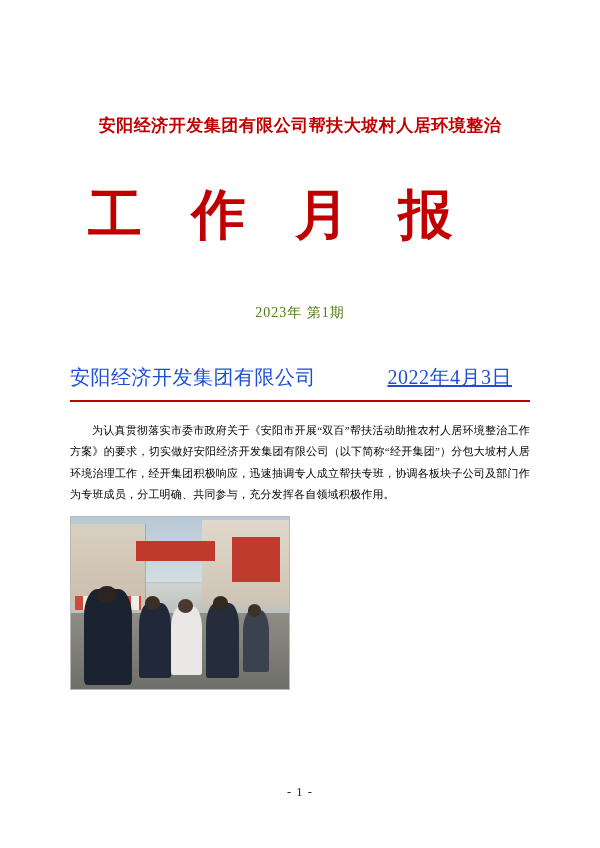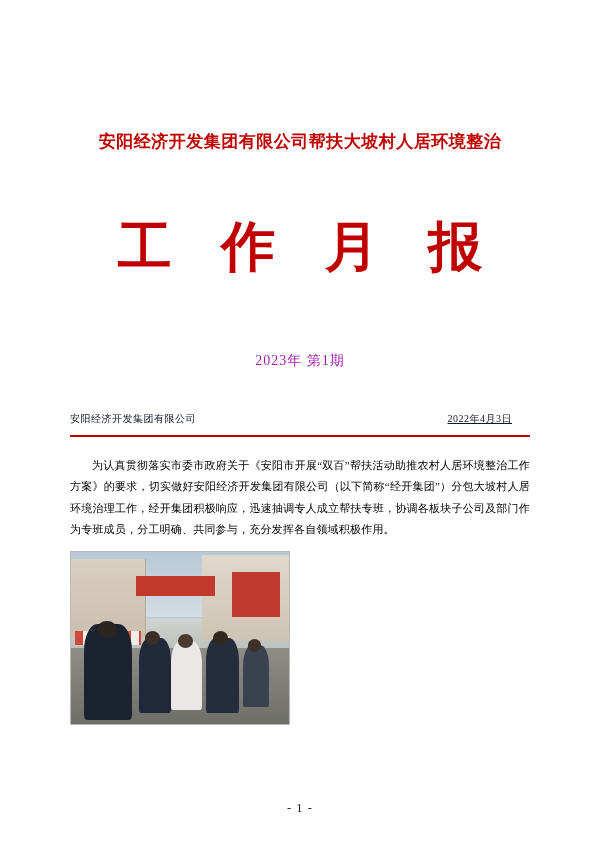"安阳经济开发集团有限公司帮扶大坡村人居环境整治" .doc-title { margin: 16px -> 0 }
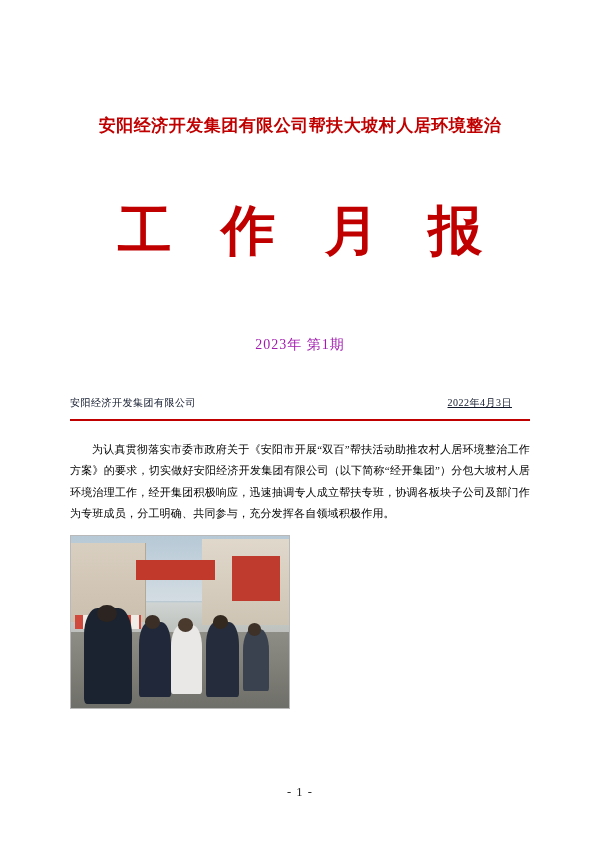"工 作 月 报" .doc-bigtitle { margin: 16px -> 0; text-align: center -> left }
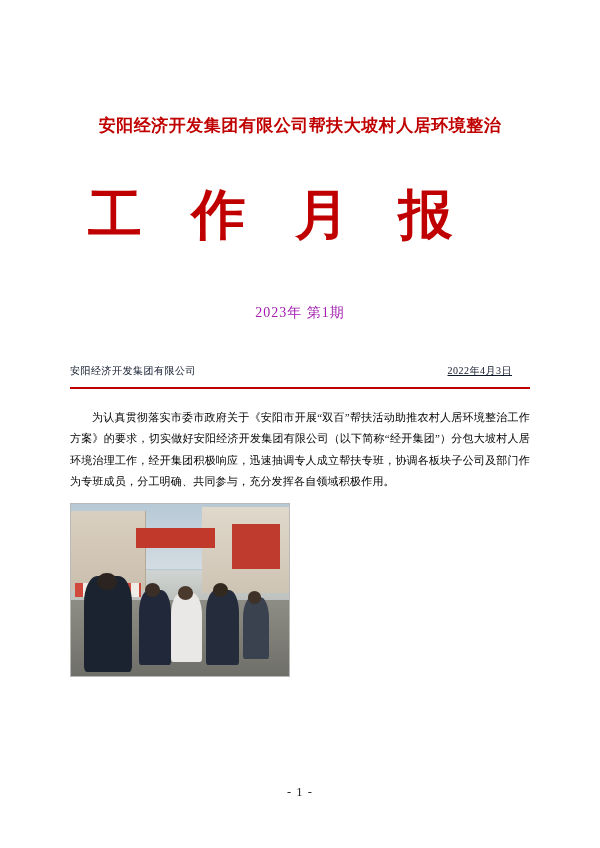"2023年 第1期" .doc-issue { color: #a21caf -> #4d7c0f }
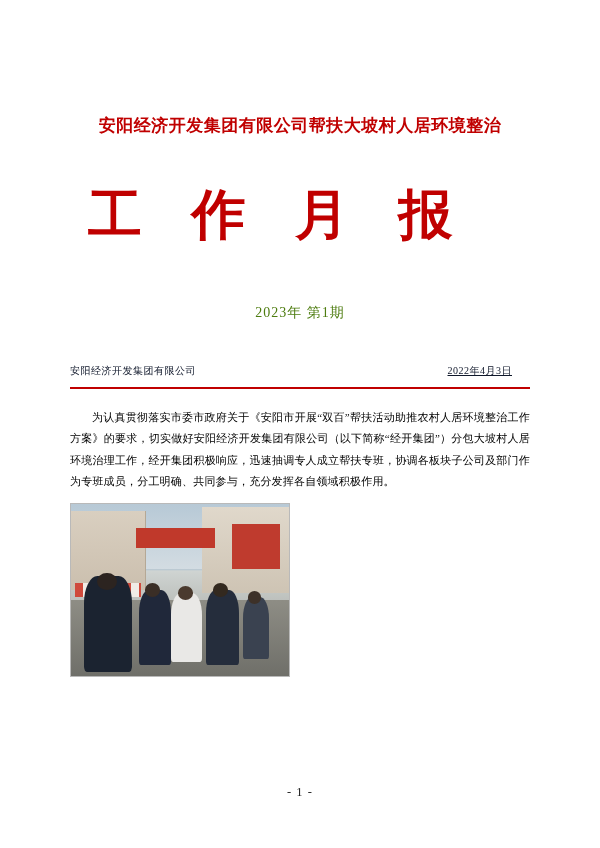"安阳经济开发集团有限公司" .meta-row { color: #0f172a -> #1d4ed8; font-size: 10px -> 20px }
